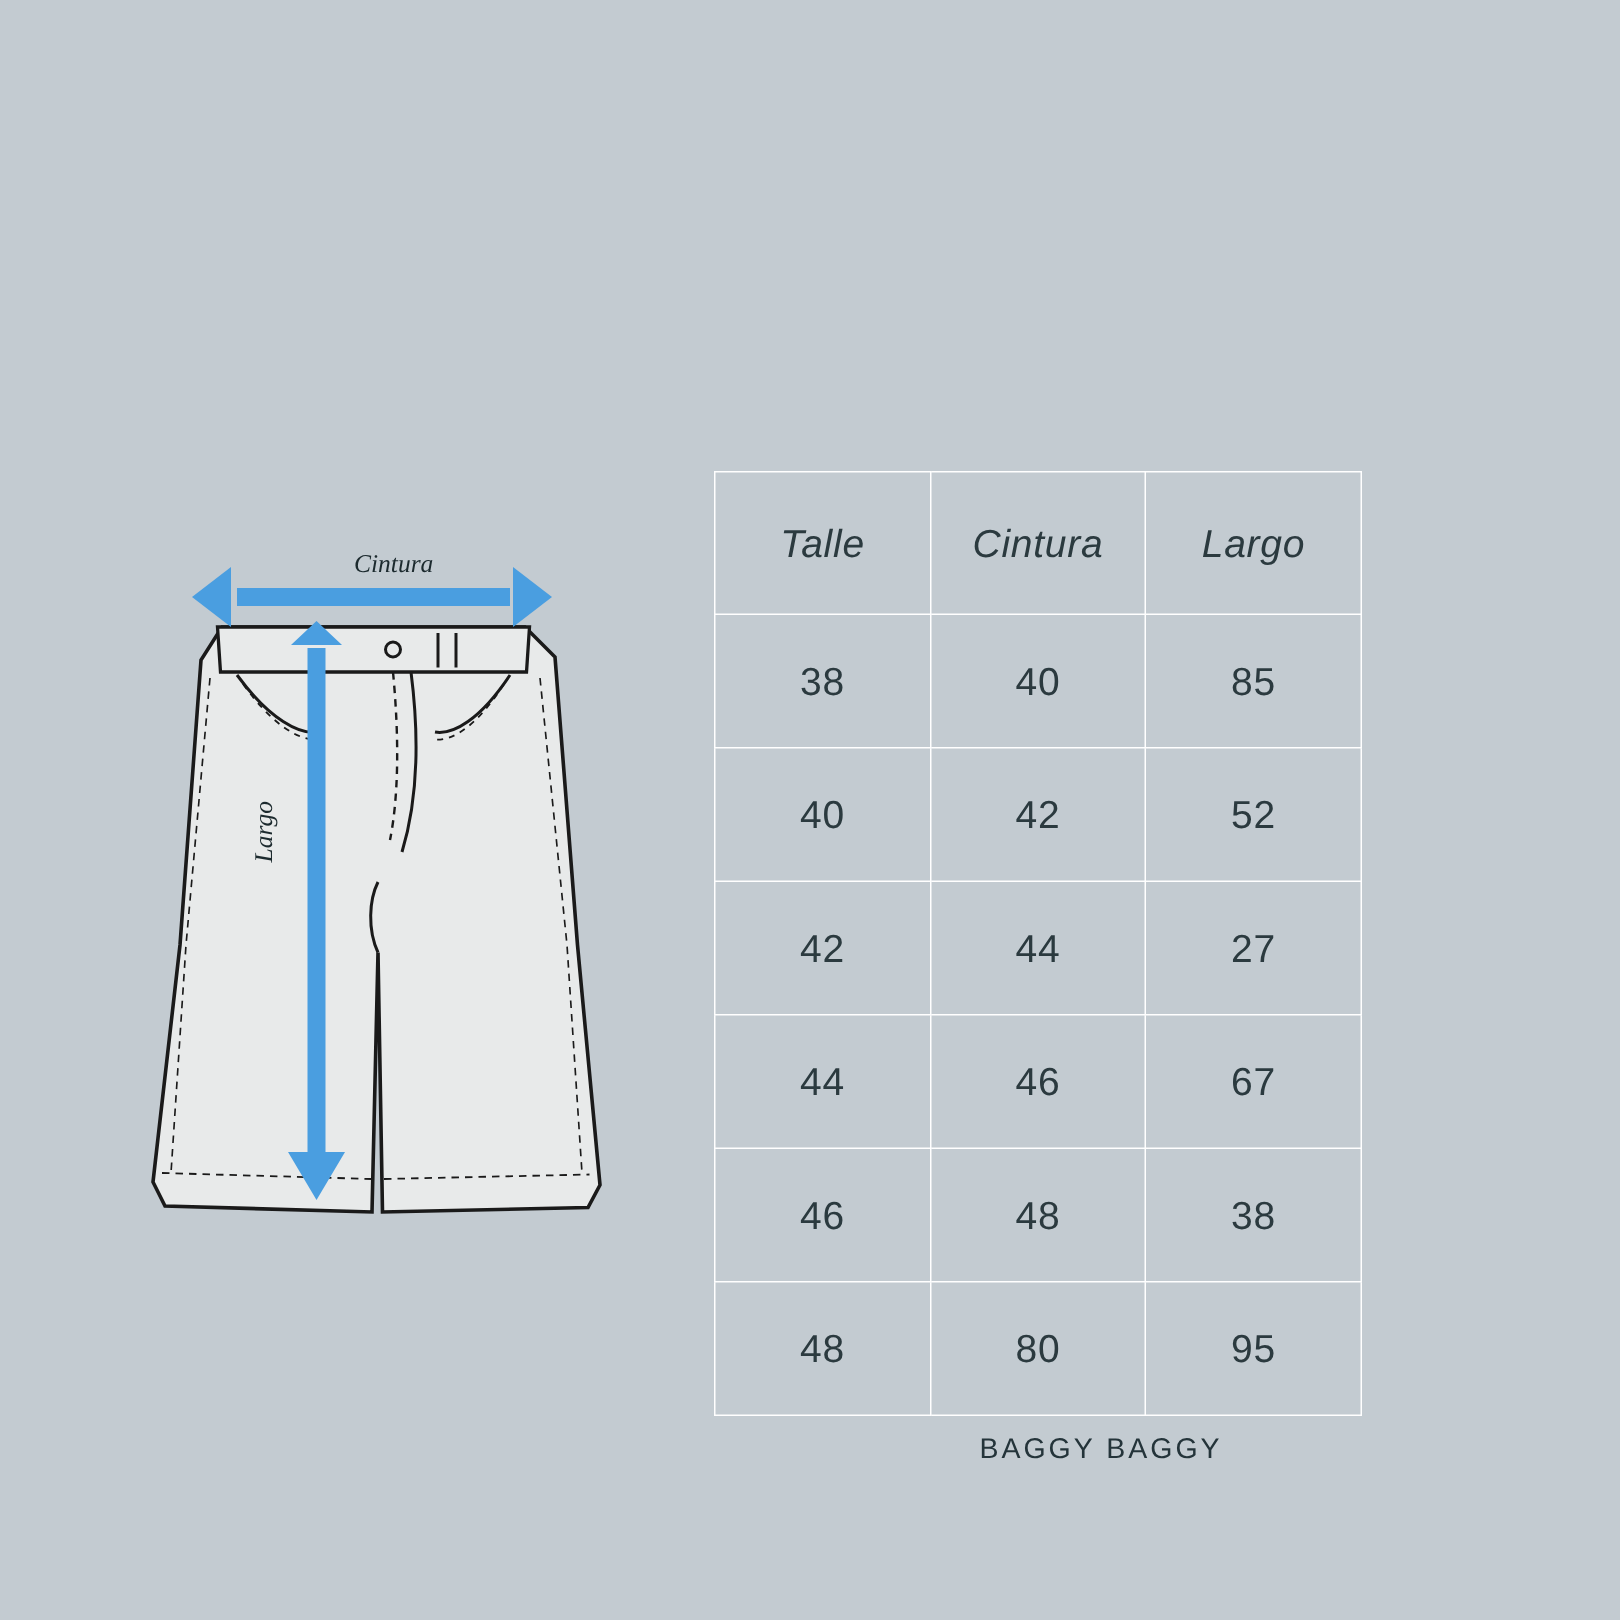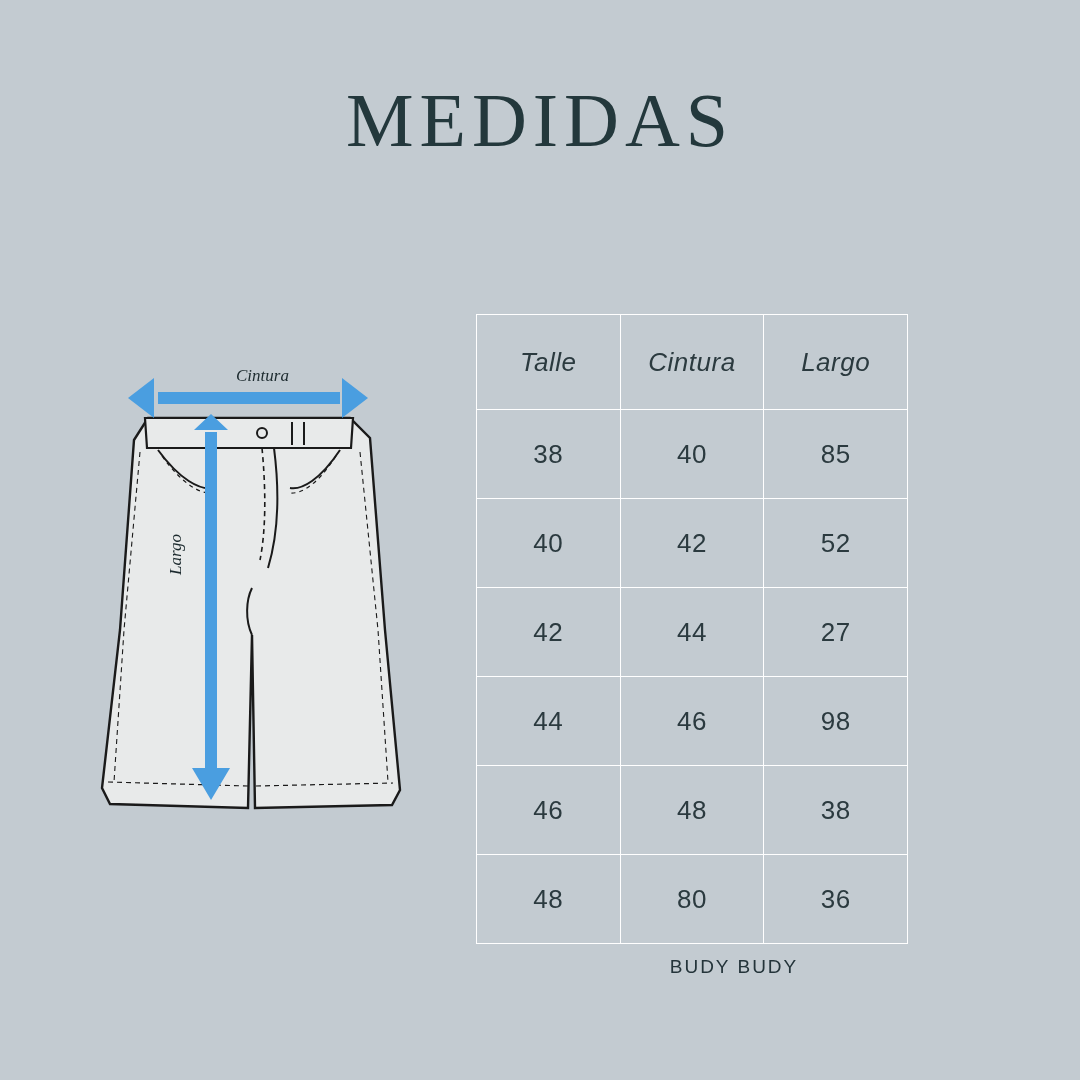"MEDIDAS" div.title { html: <div>MEDIDAS</div> -> none }
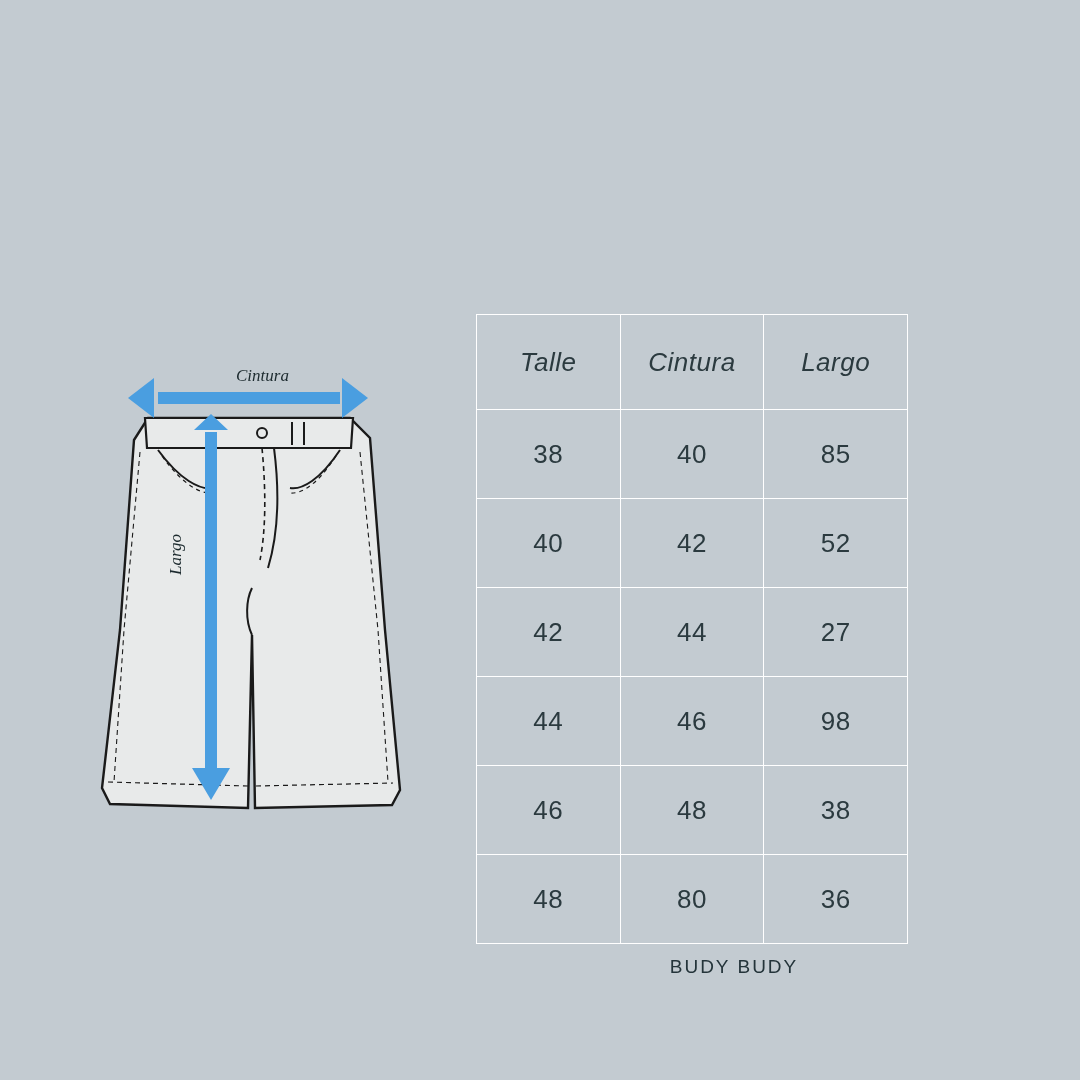"98" td { text: 98 -> 67 }
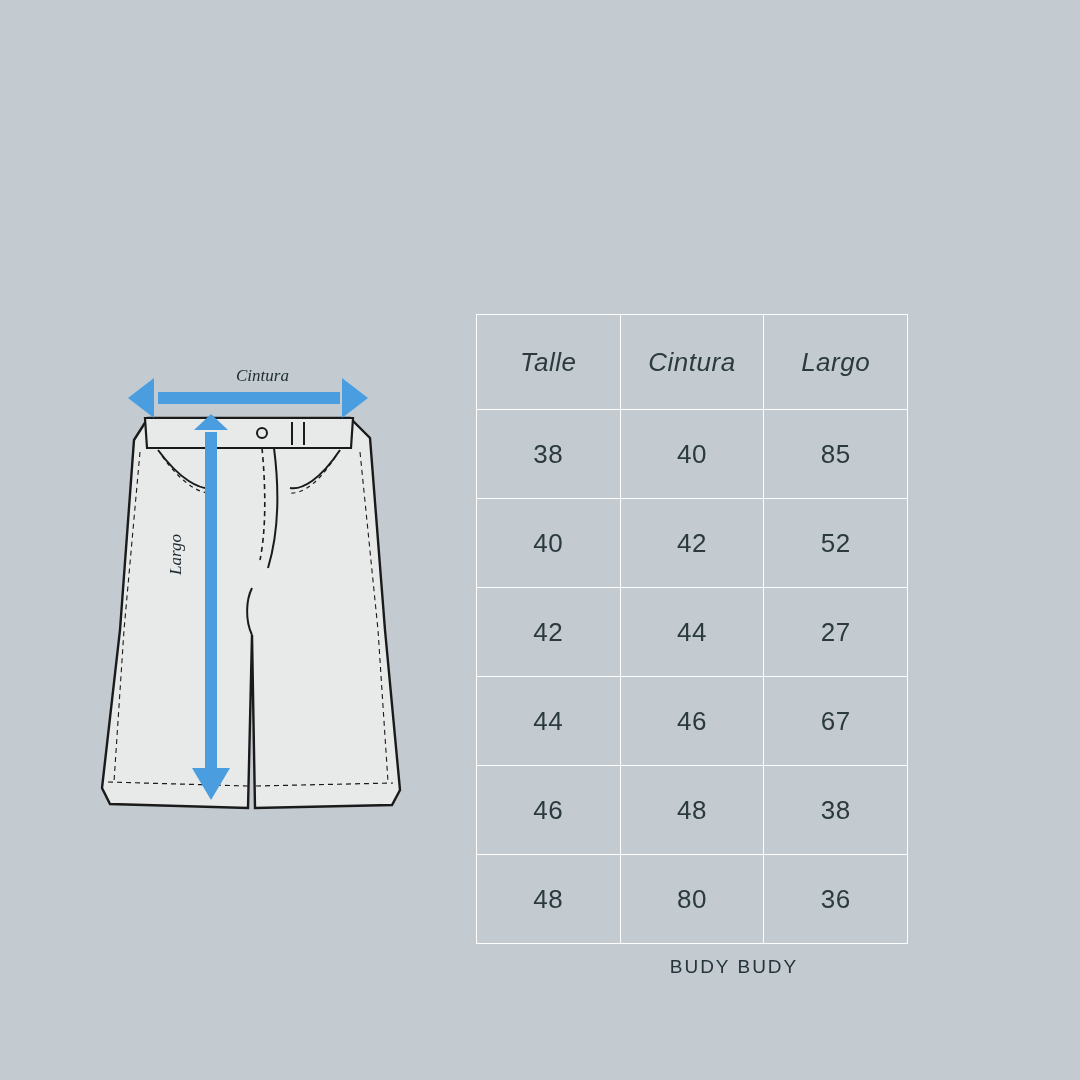"36" td { text: 36 -> 95 }
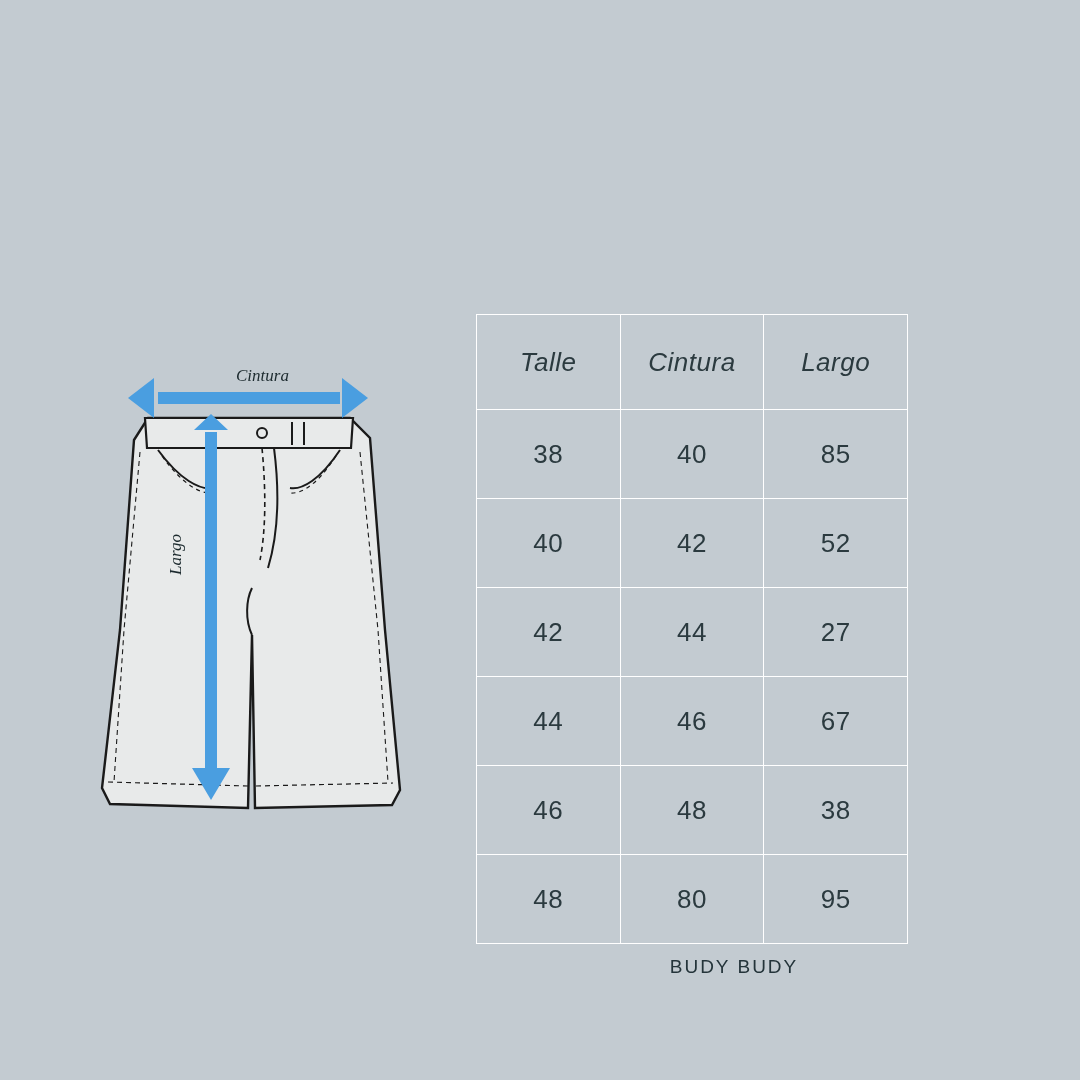"BUDY BUDY" div.brand { text: BUDY  BUDY -> BAGGY  BAGGY }
